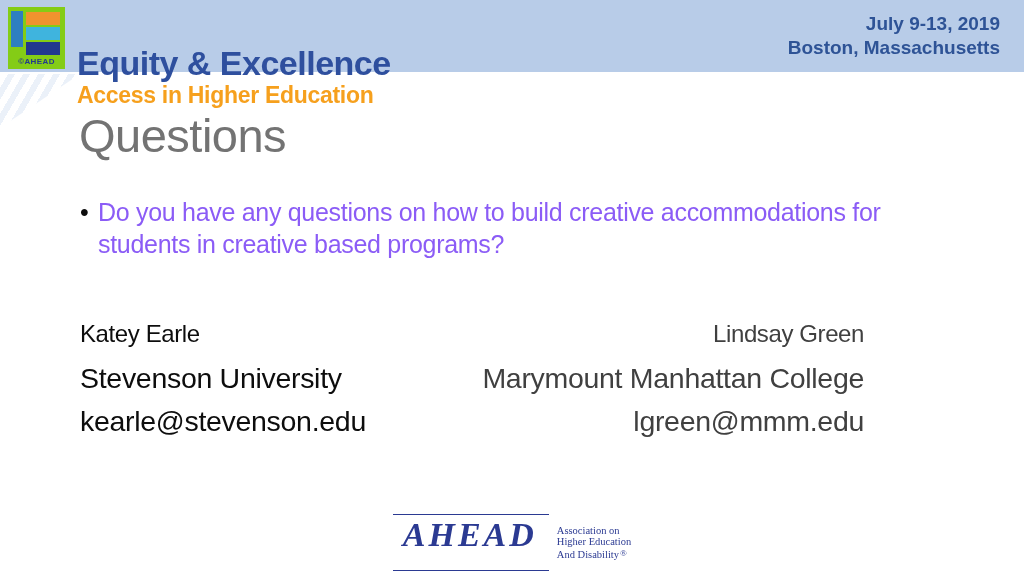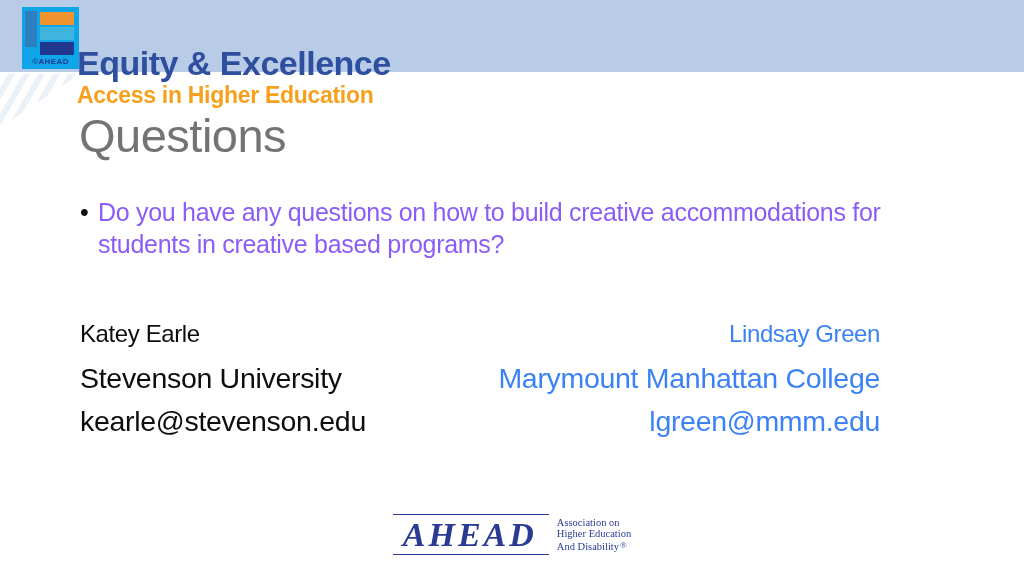"July 9-13, 2019" div.date-block { html: none -> <div> <div>July 9-13, 2019</div> <div>Boston, Massachusetts</div> </div> }
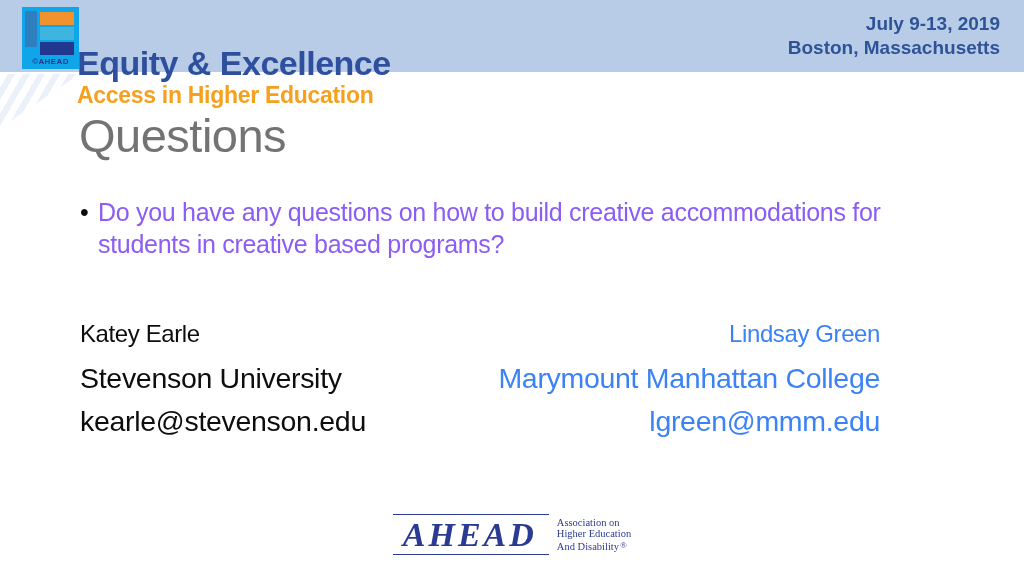"©AHEAD" .logo-box { background: #0ea5e9 -> #84cc16; left: 22px -> 8px }
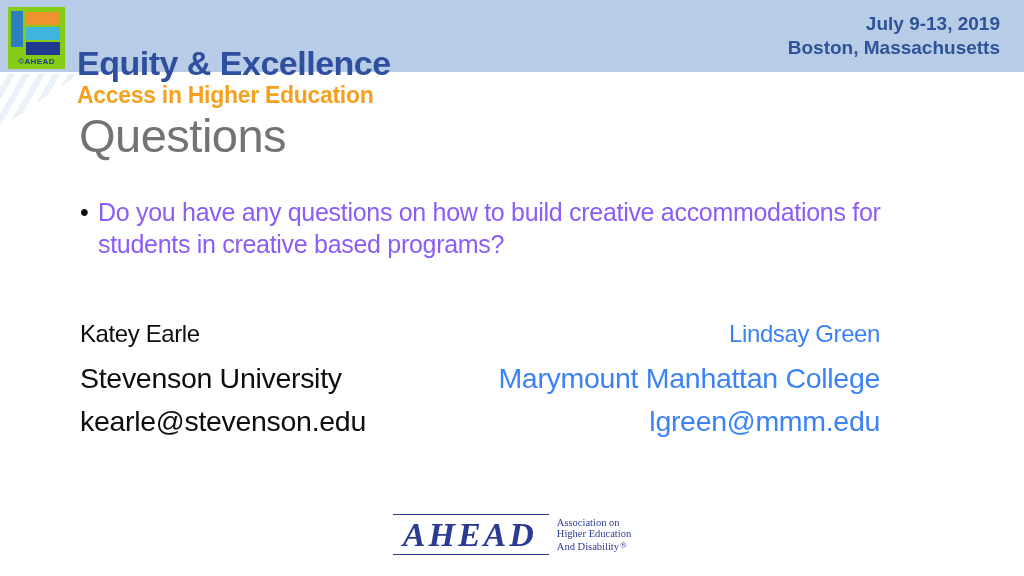"Lindsay Green" .contacts-right { color: #3b82f6 -> #404040; right: 144px -> 160px }
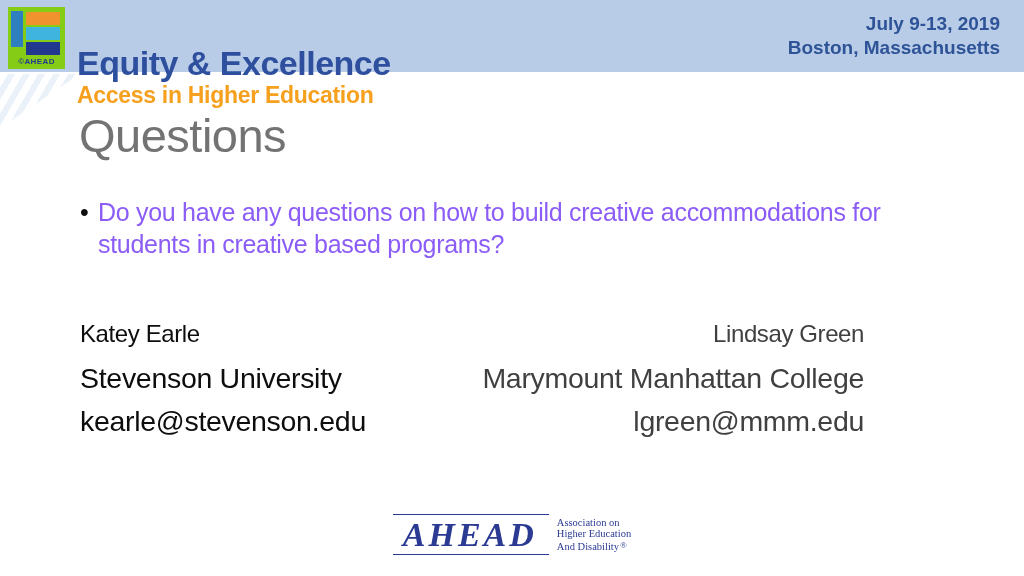"AHEAD" .ahead-wordmark { padding: 1px 12px 0 10px -> 1px 12px 16px 10px }
